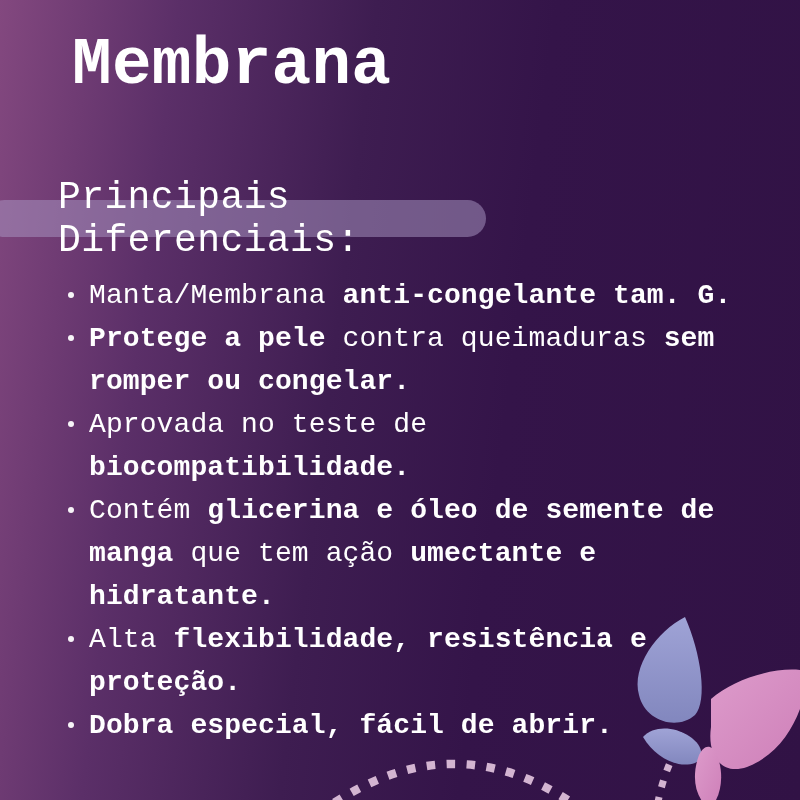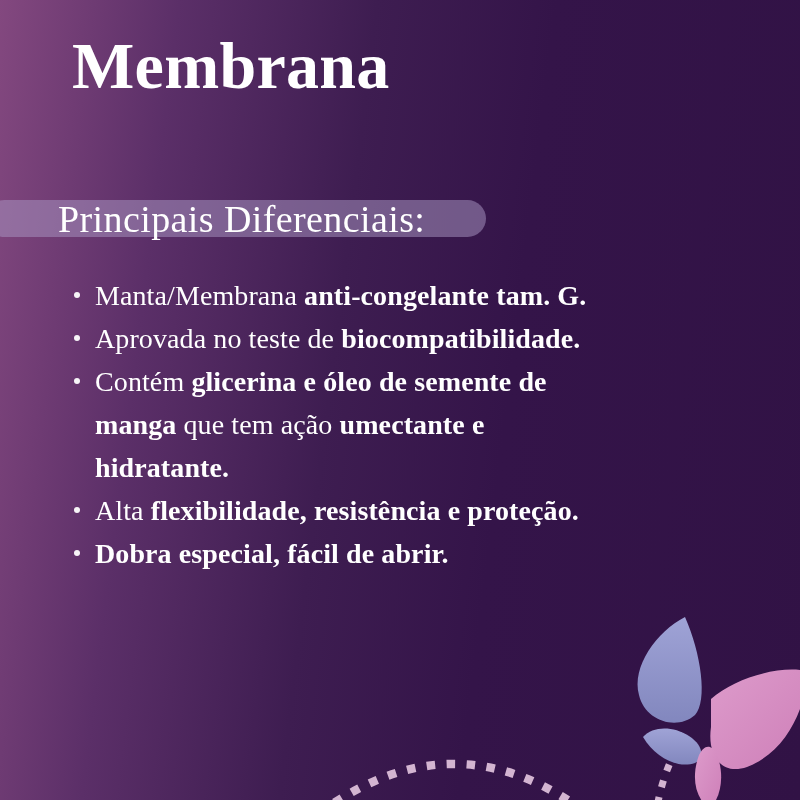"Membrana" .canvas { font-family: Liberation Serif, serif -> Liberation Mono, monospace }
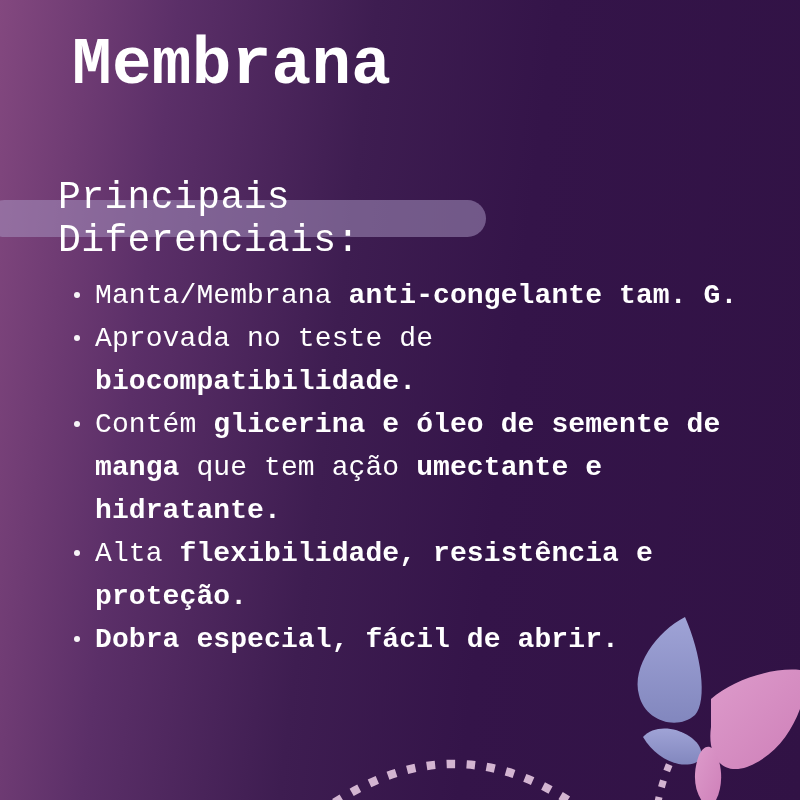"Manta/Membrana anti-congelante tam. G." .bullets { left: 73px -> 67px }
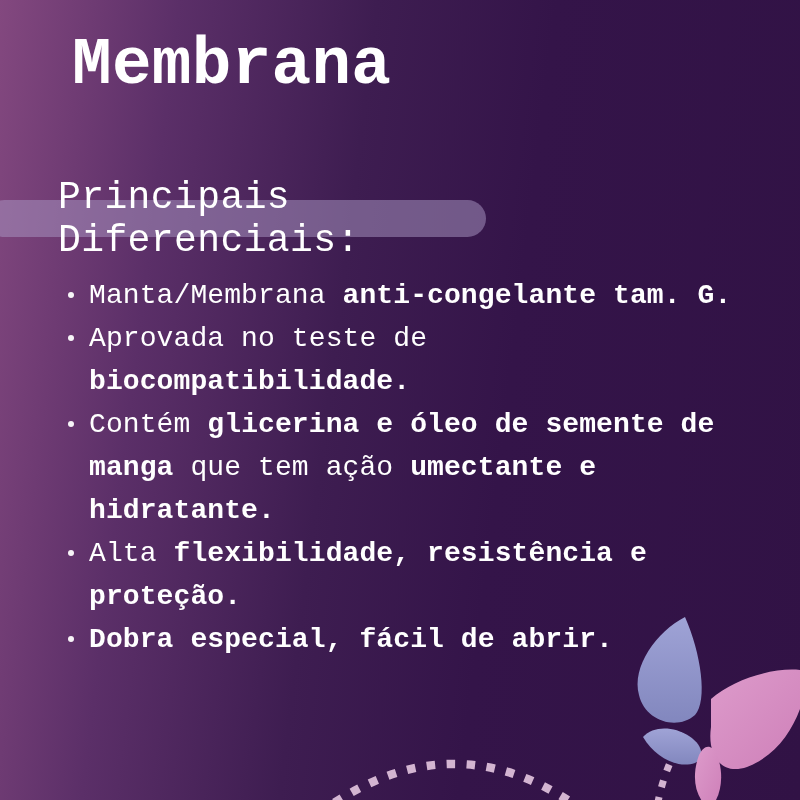"Protege a pele contra queimaduras" li.bullet { html: none -> <li><span>Protege a pele</span><span> contra queimaduras </span><span>sem</span><br><span>romper ou congelar.</span></li> }
